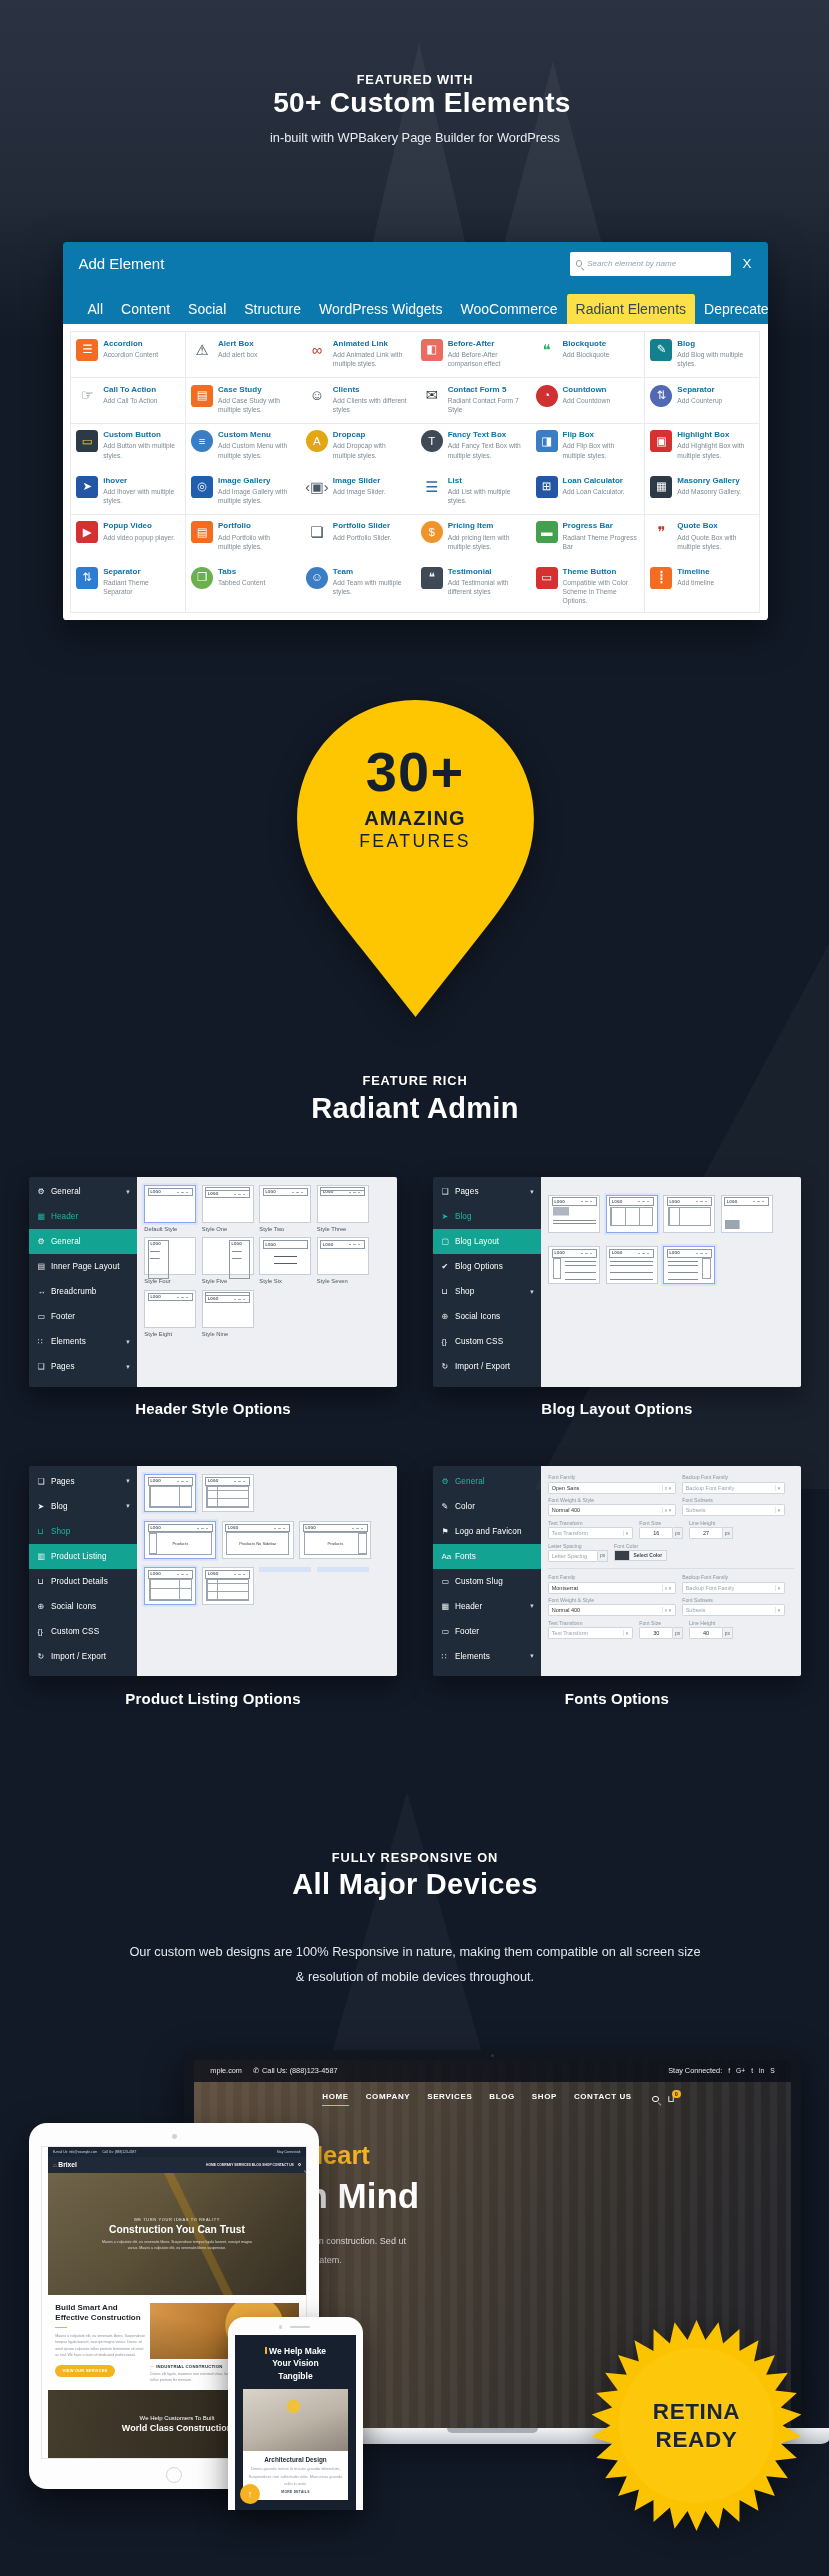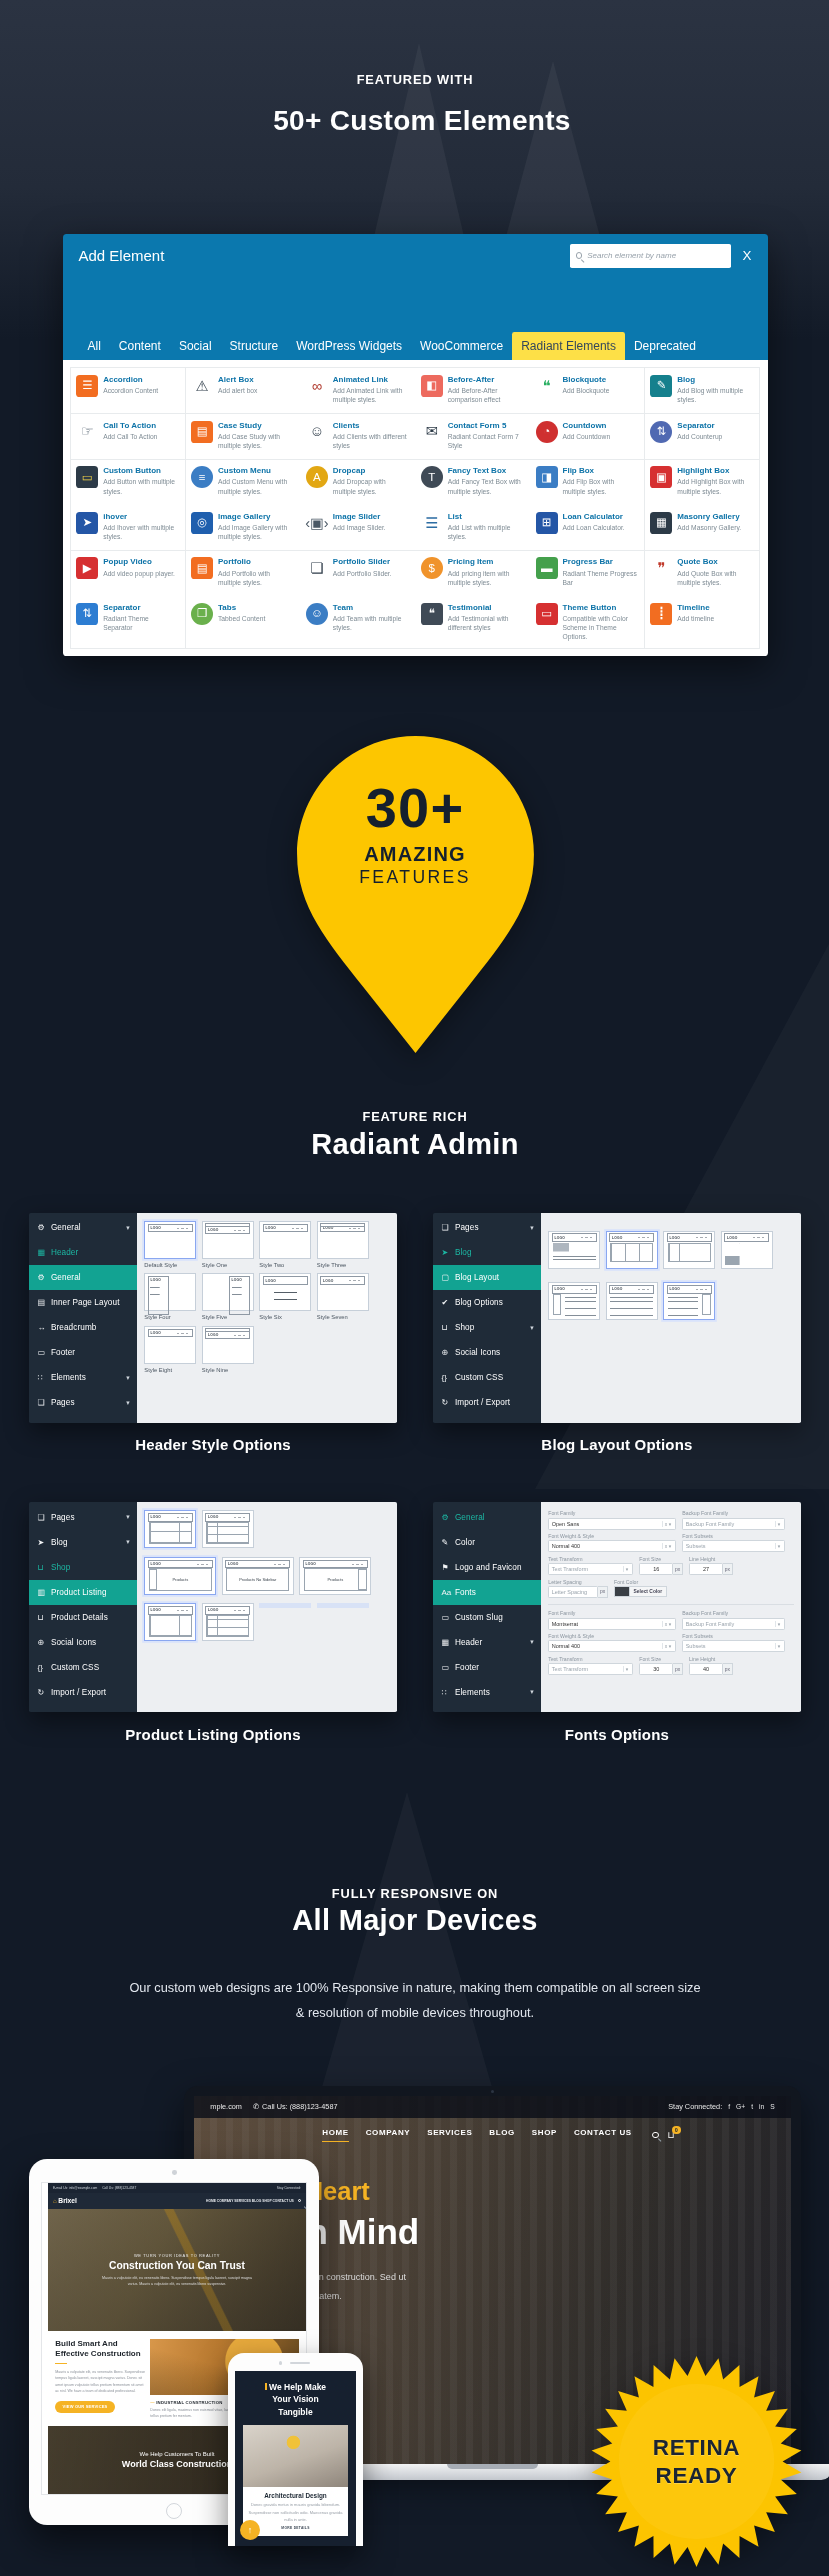"50+ Custom Elements" .hero-head .h1 { margin-top: 18px -> 0 }
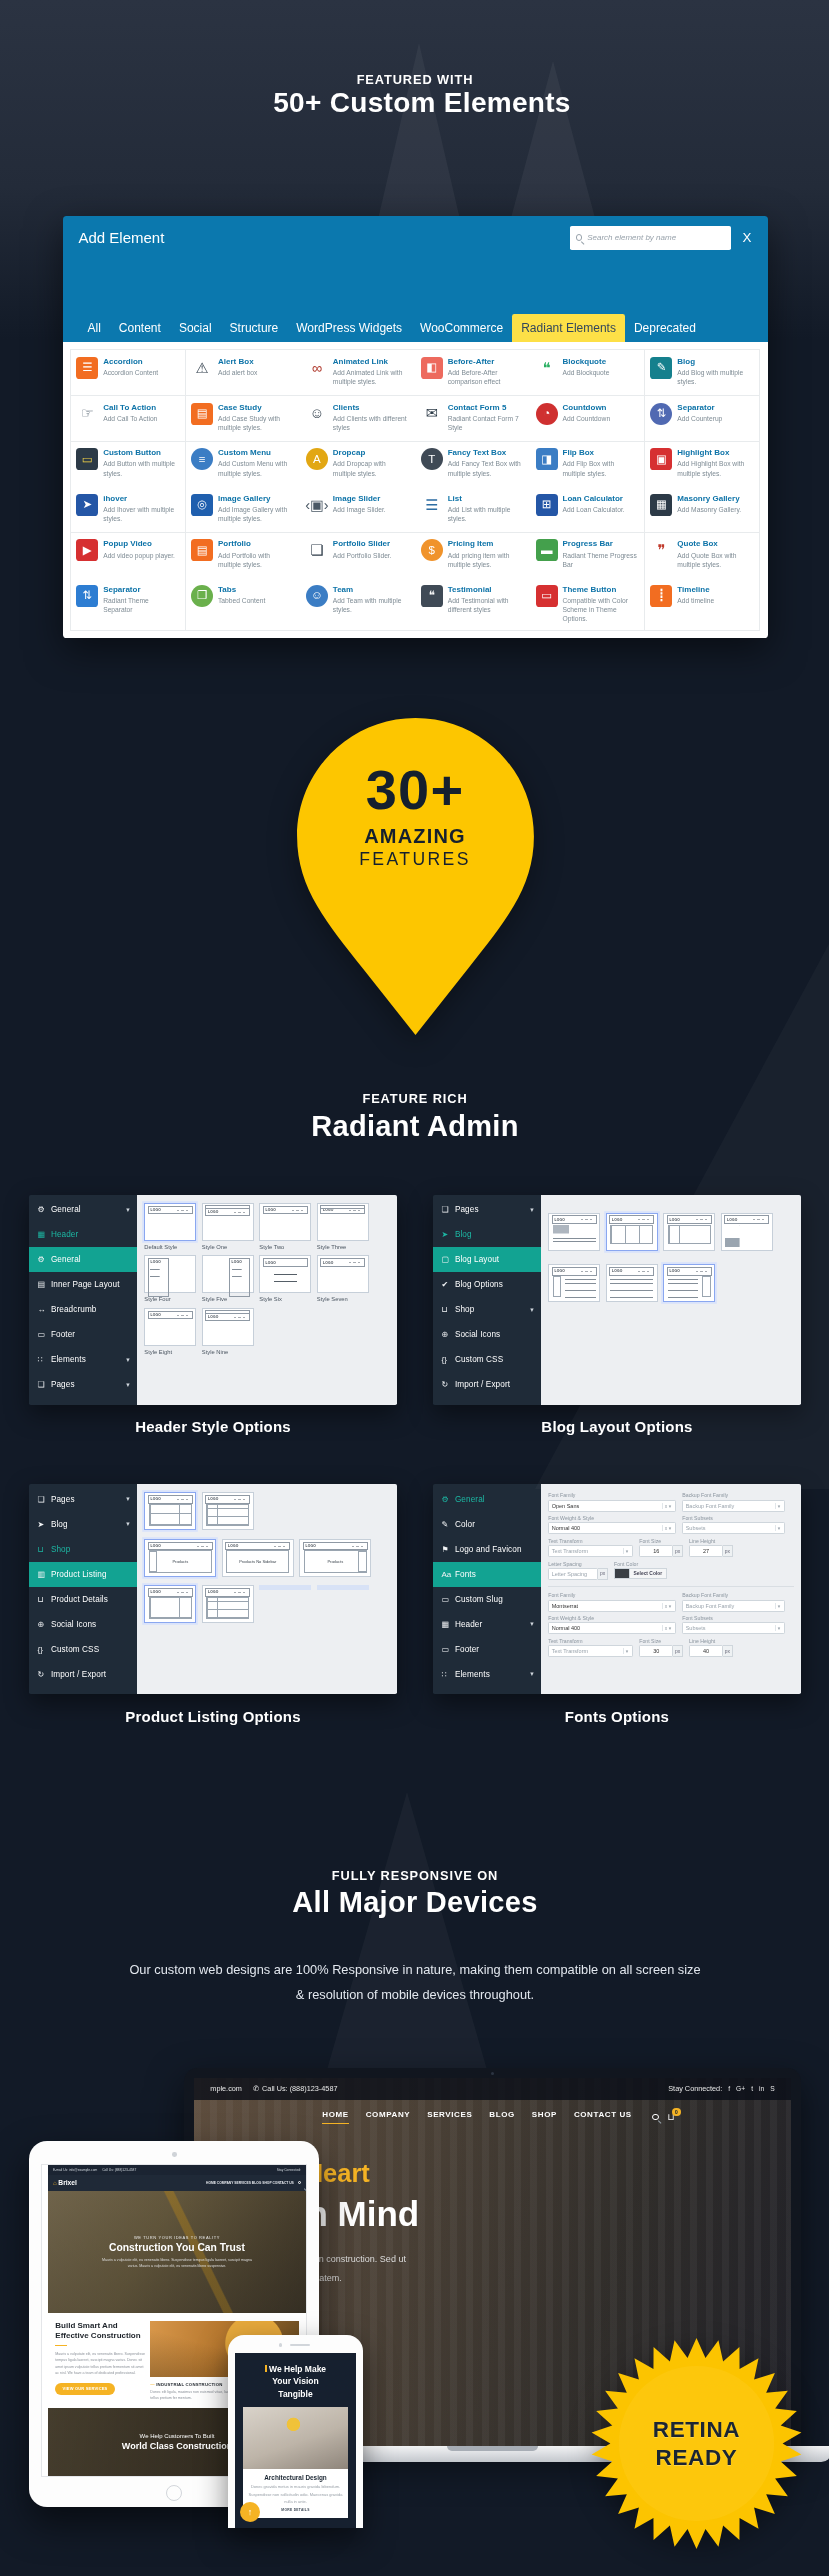"in-built with WPBakery Page Builder" div.sub { html: none -> <div>in-built with WPBakery Page Builder for WordPress</div> }
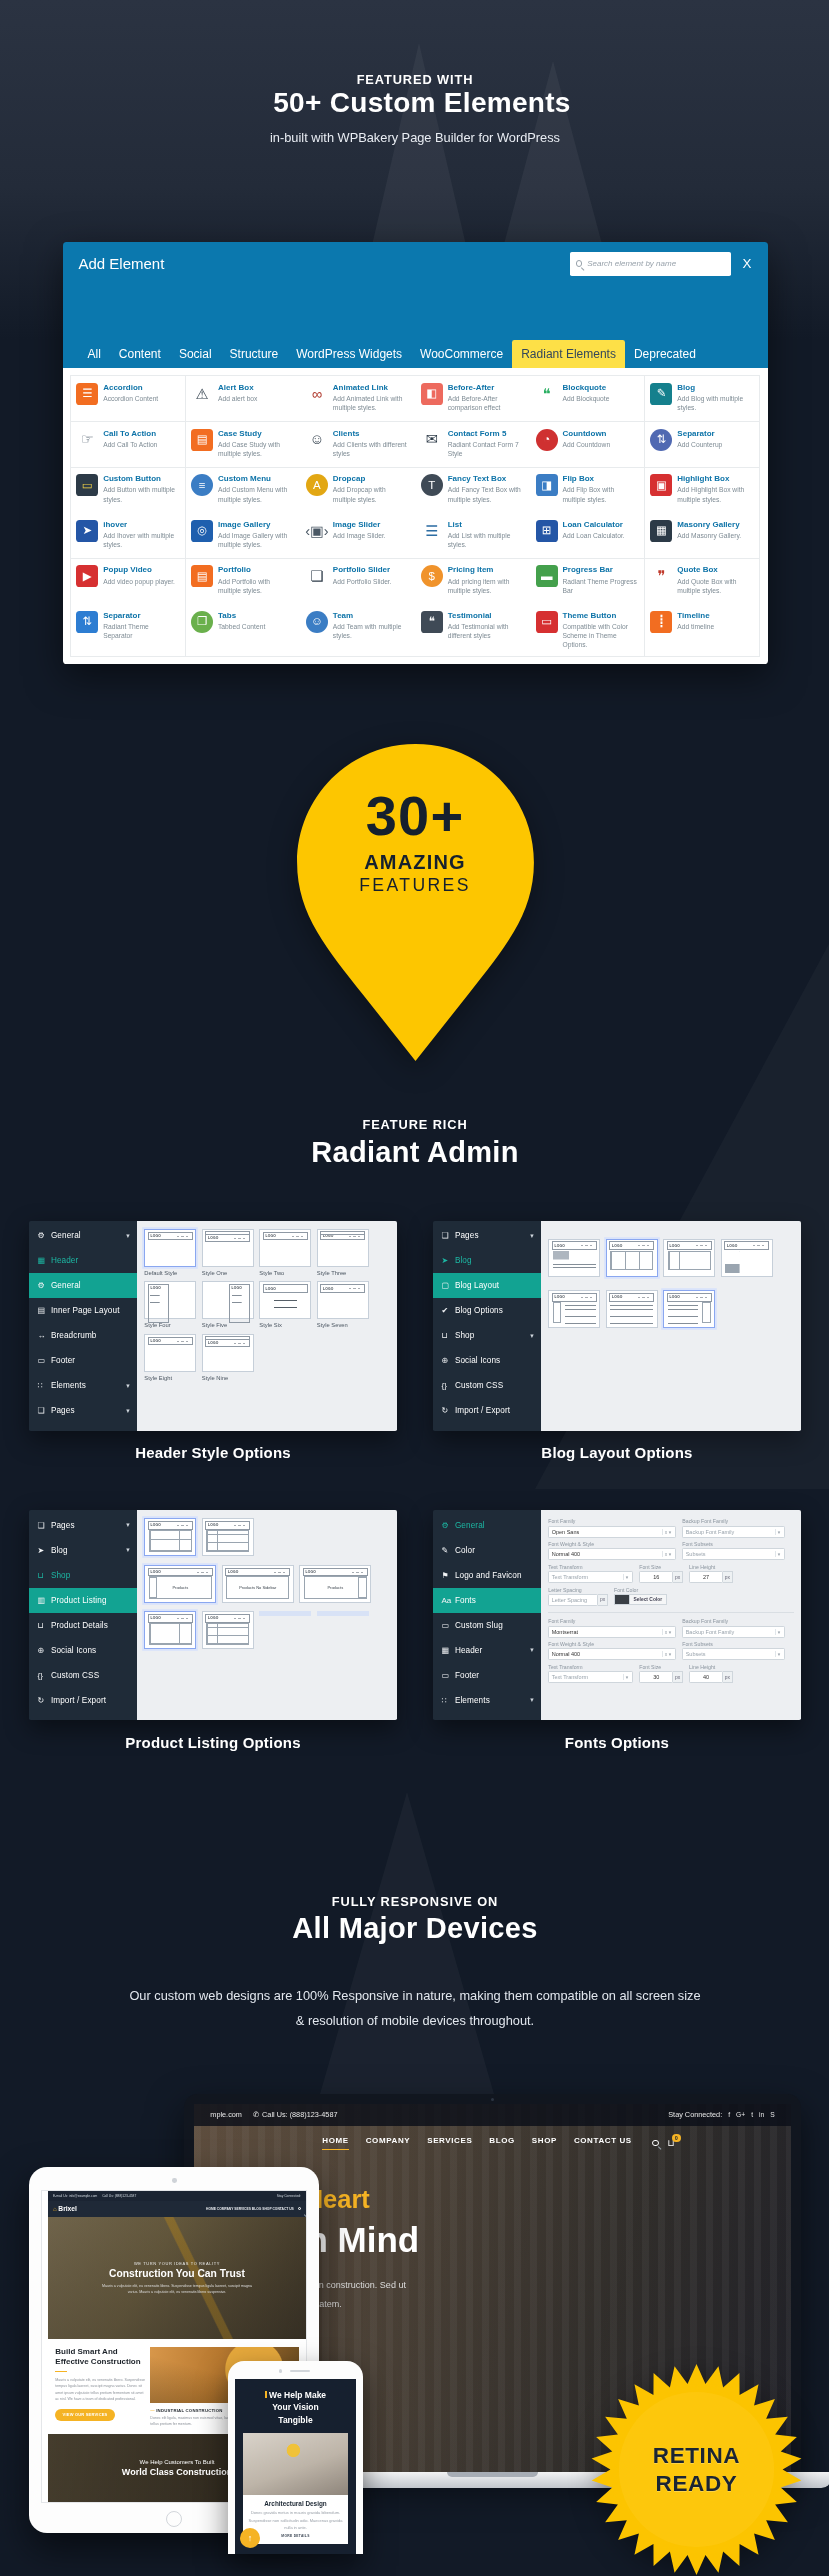"All" .tab { font-size: 12px -> 14px; margin-top: 46px -> none }
